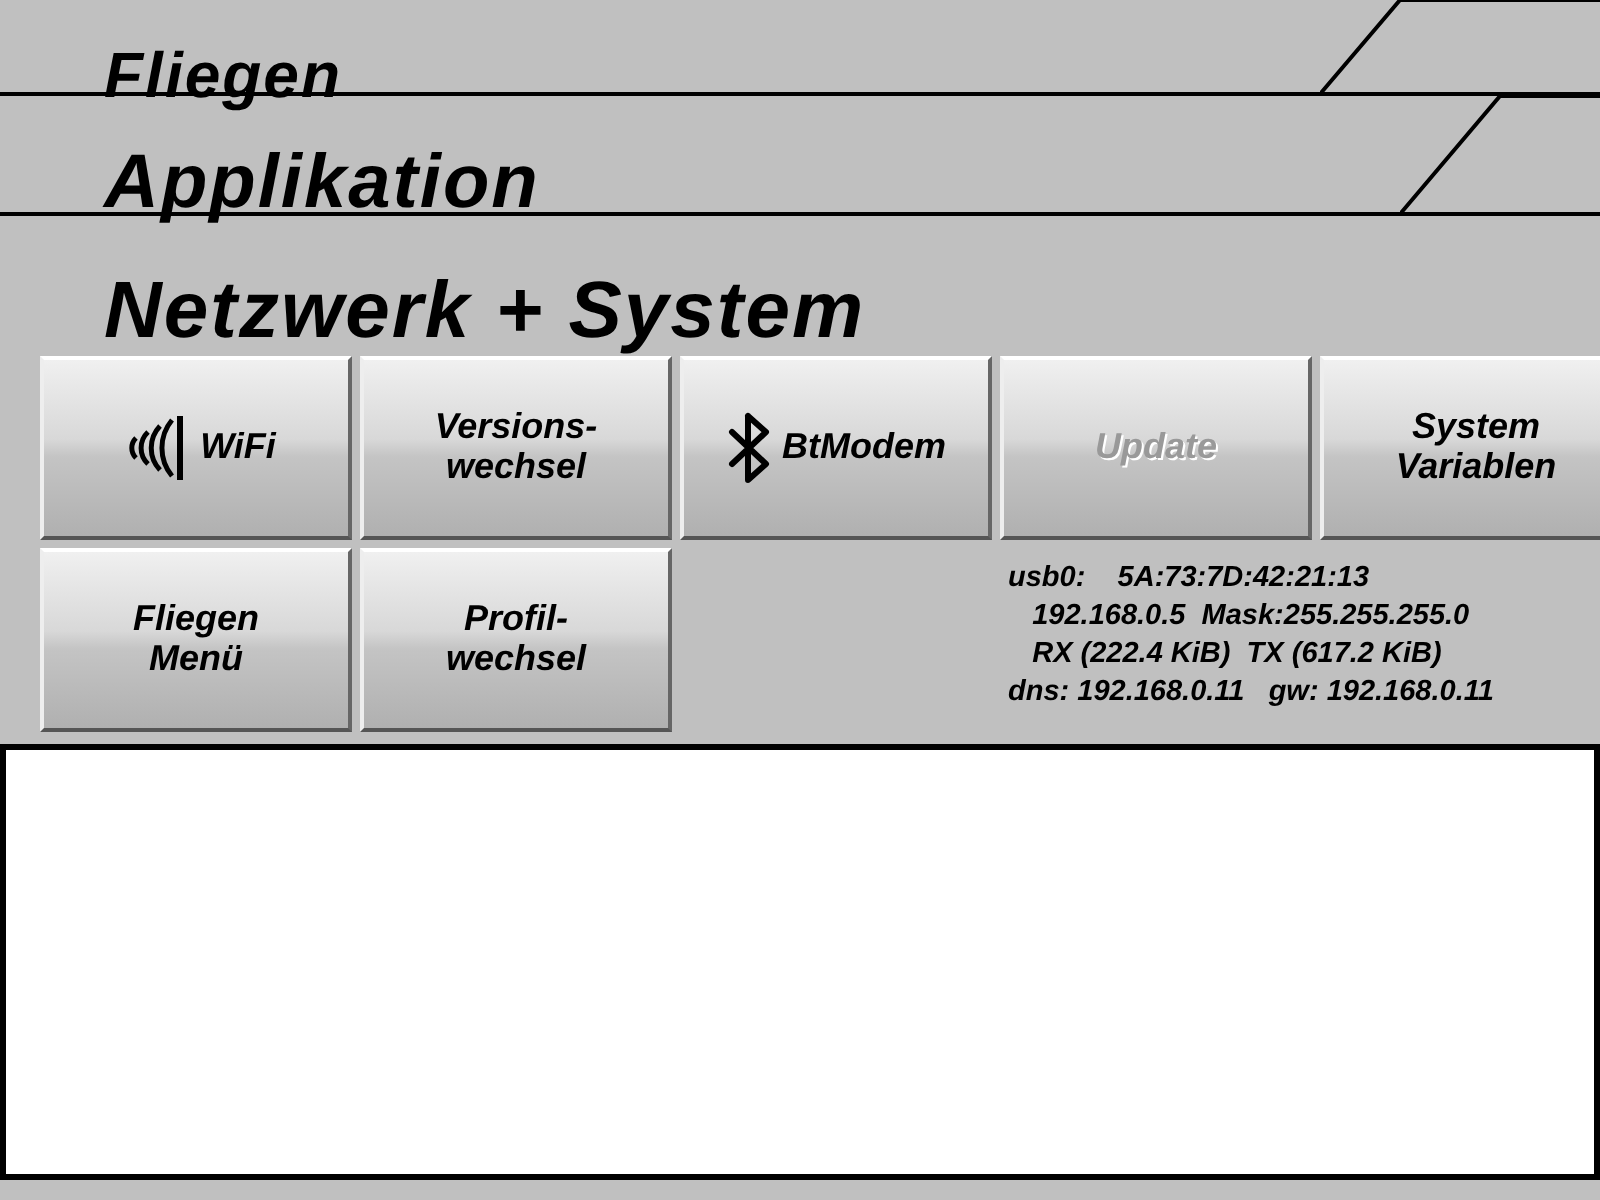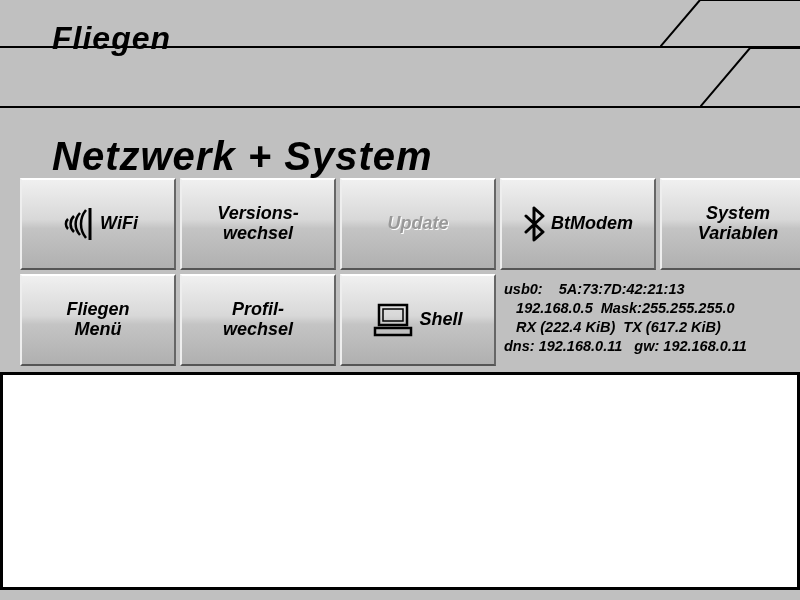"Applikation" span.tab-label { html: none -> <span>Applikation</span> }
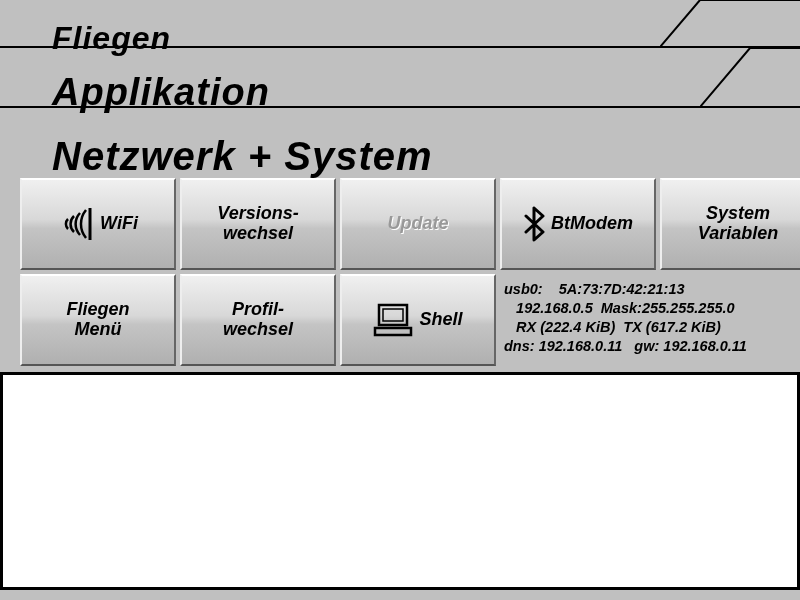"Update" div.btn { order: before "BtModem" -> after "BtModem" }
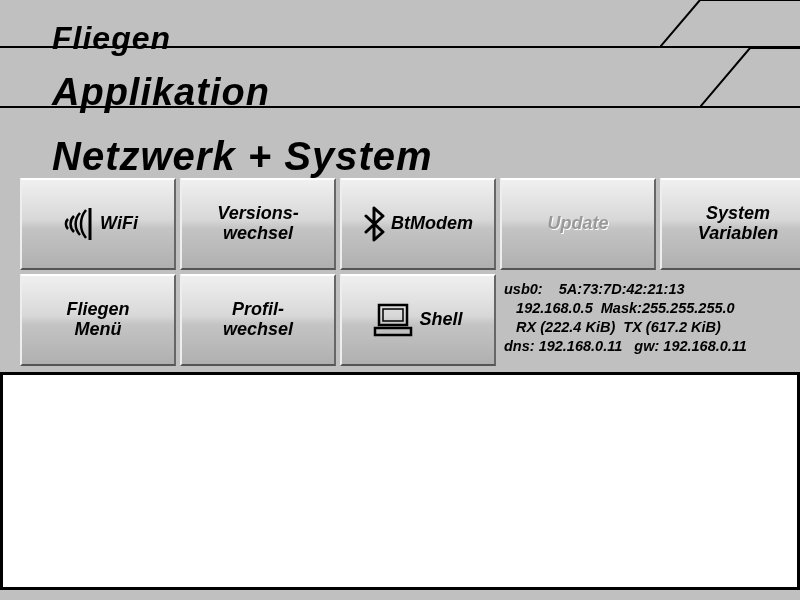"Shell" div.btn { html: <div> <svg> <rect></rect> <rect></rect> <rect></rect> </svg> <span>Shell</span> </div> -> none }
